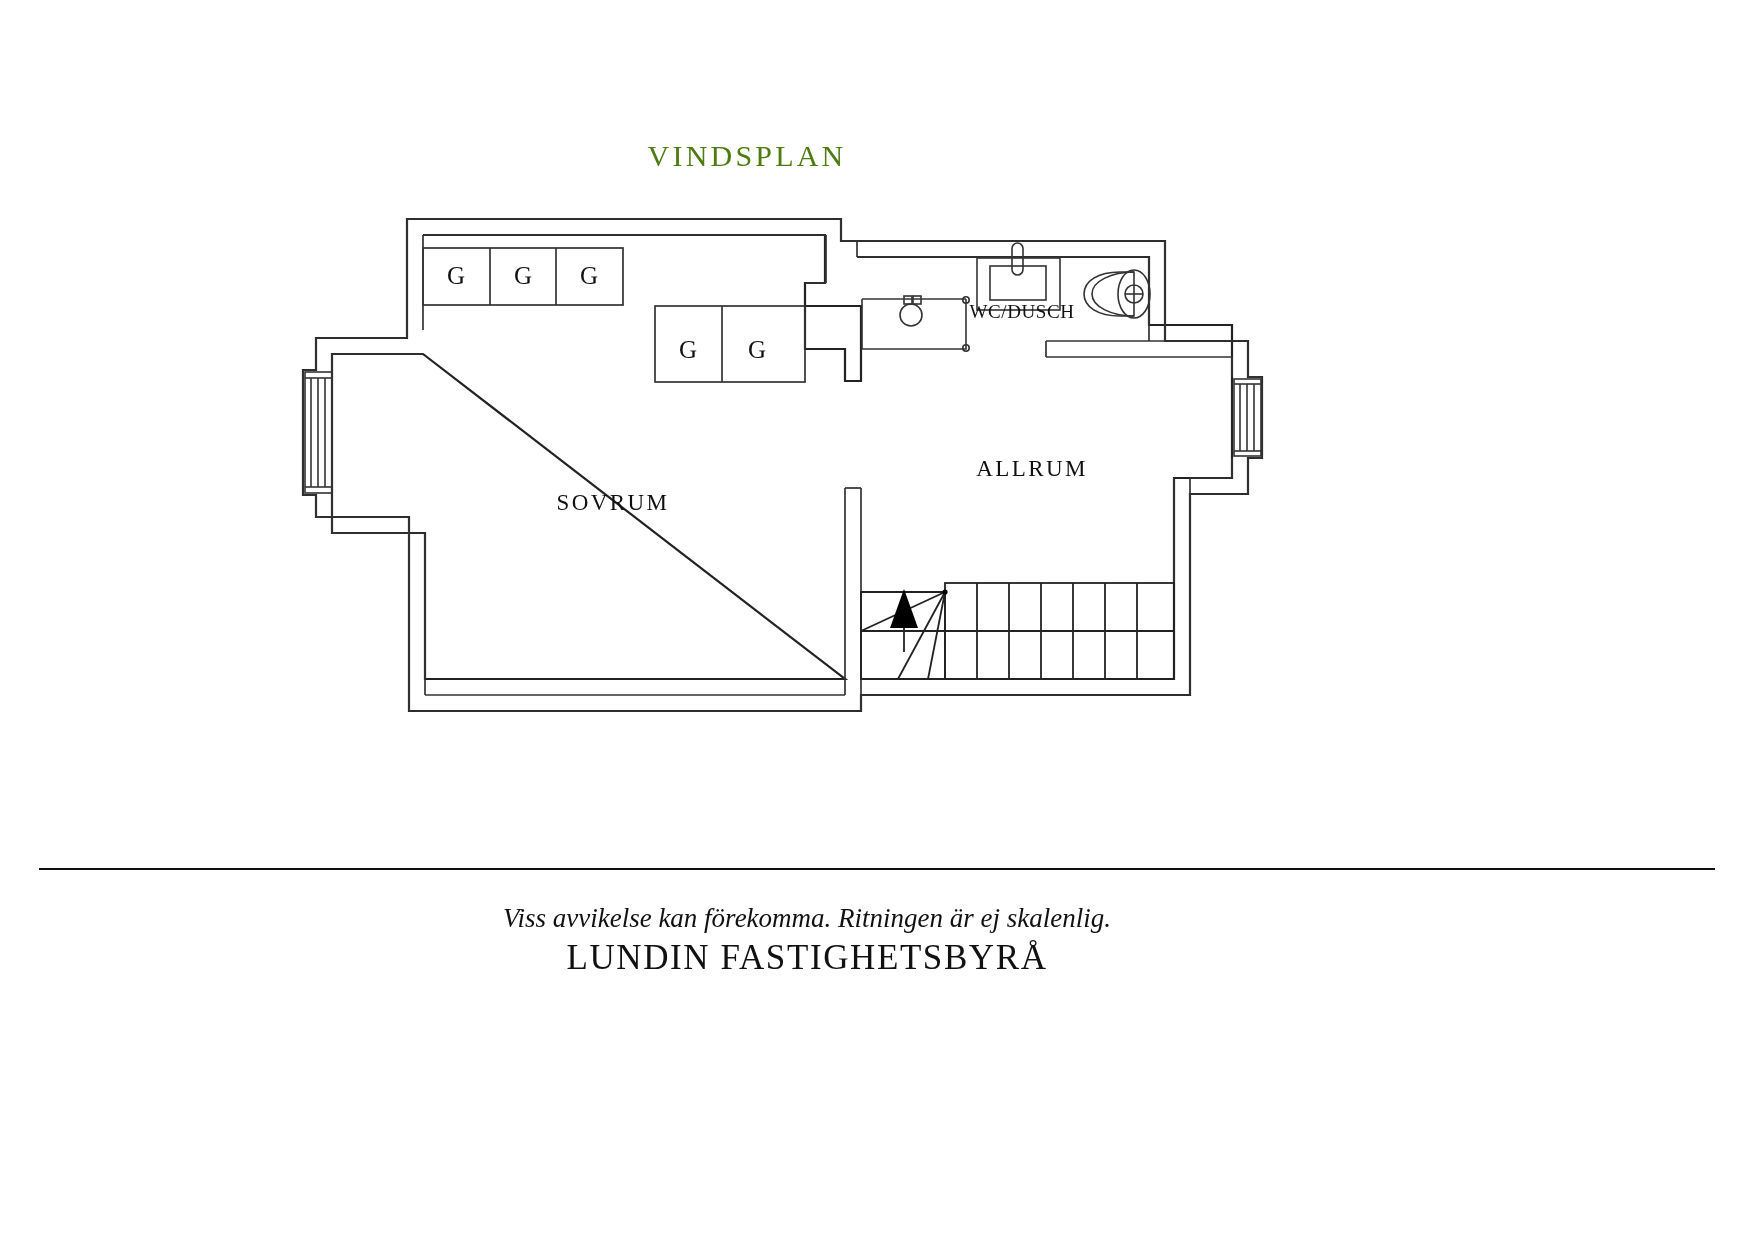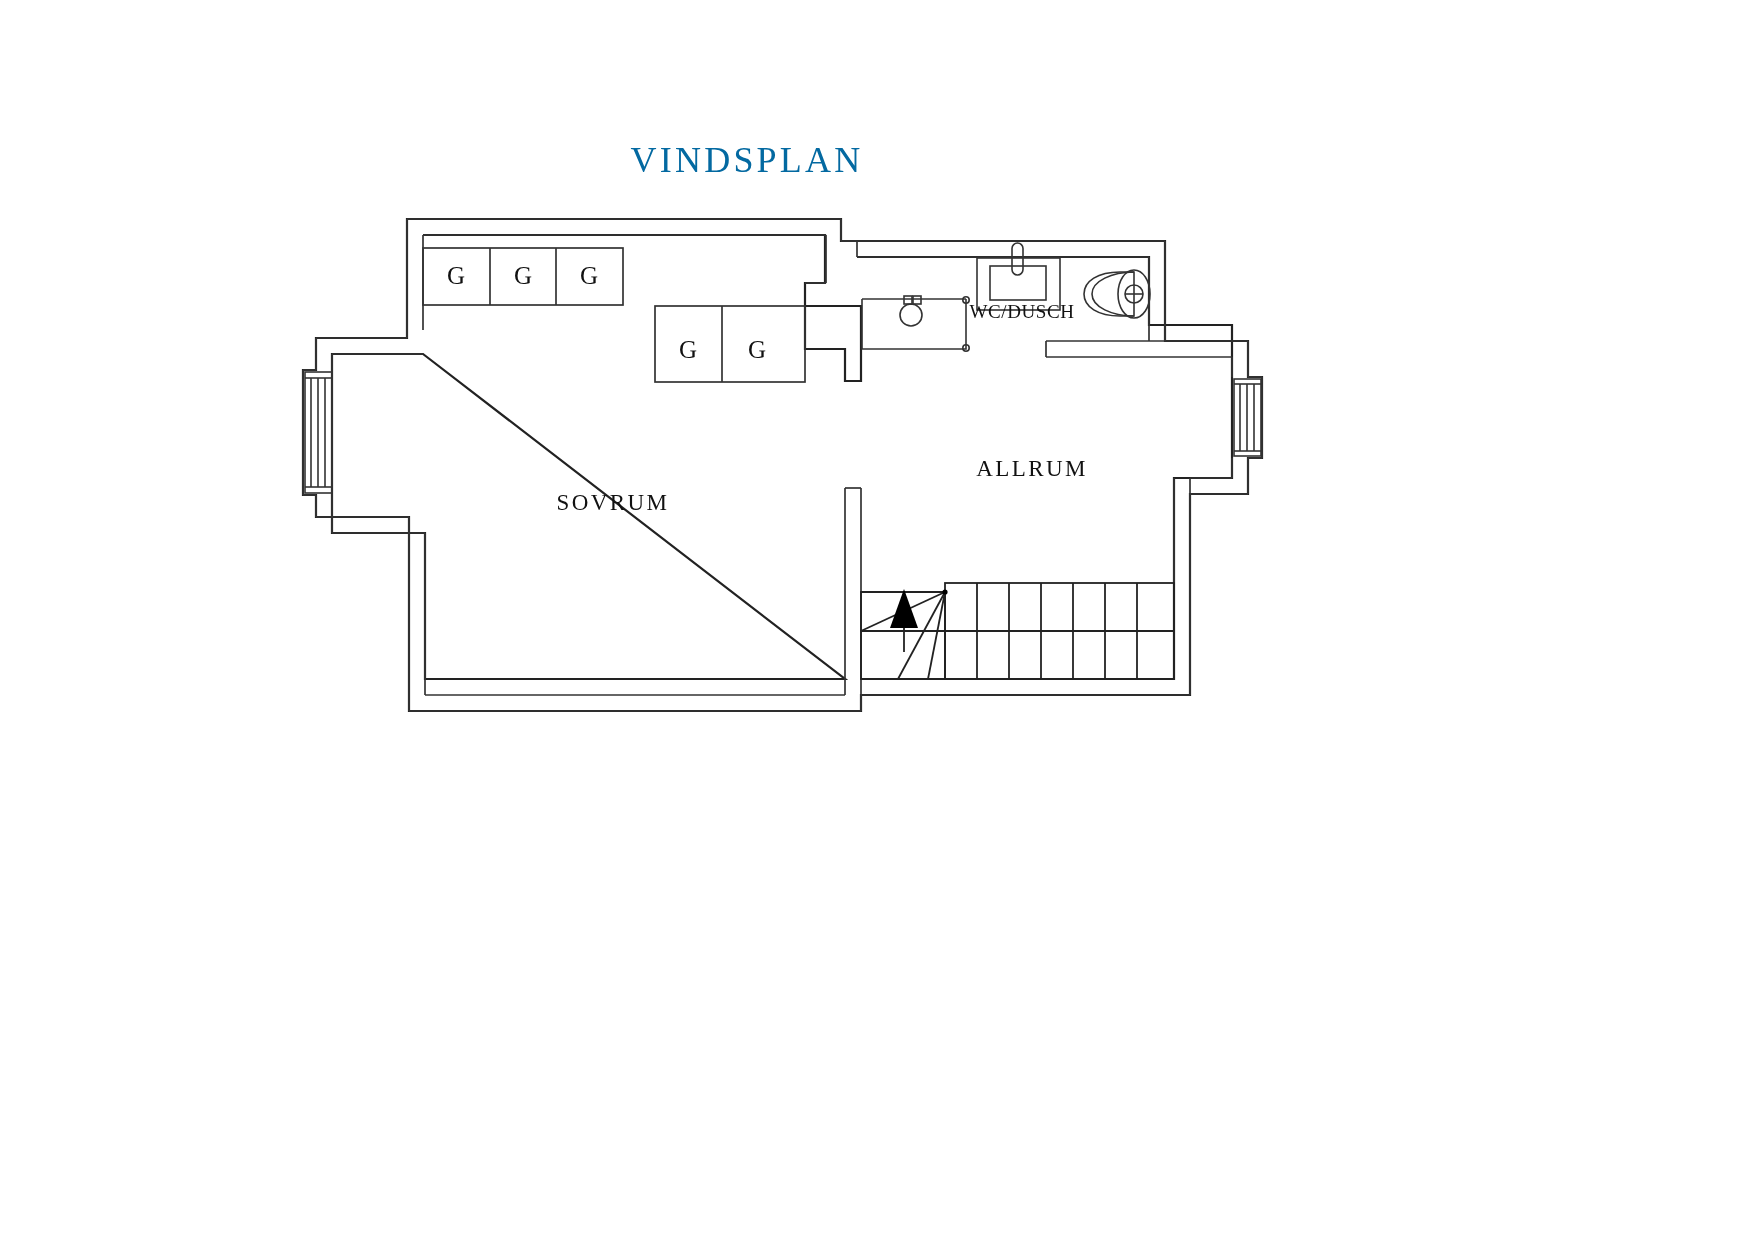"VINDSPLAN" .plan-title { color: #0369a1 -> #4d7c0f; font-size: 36px -> 30px }
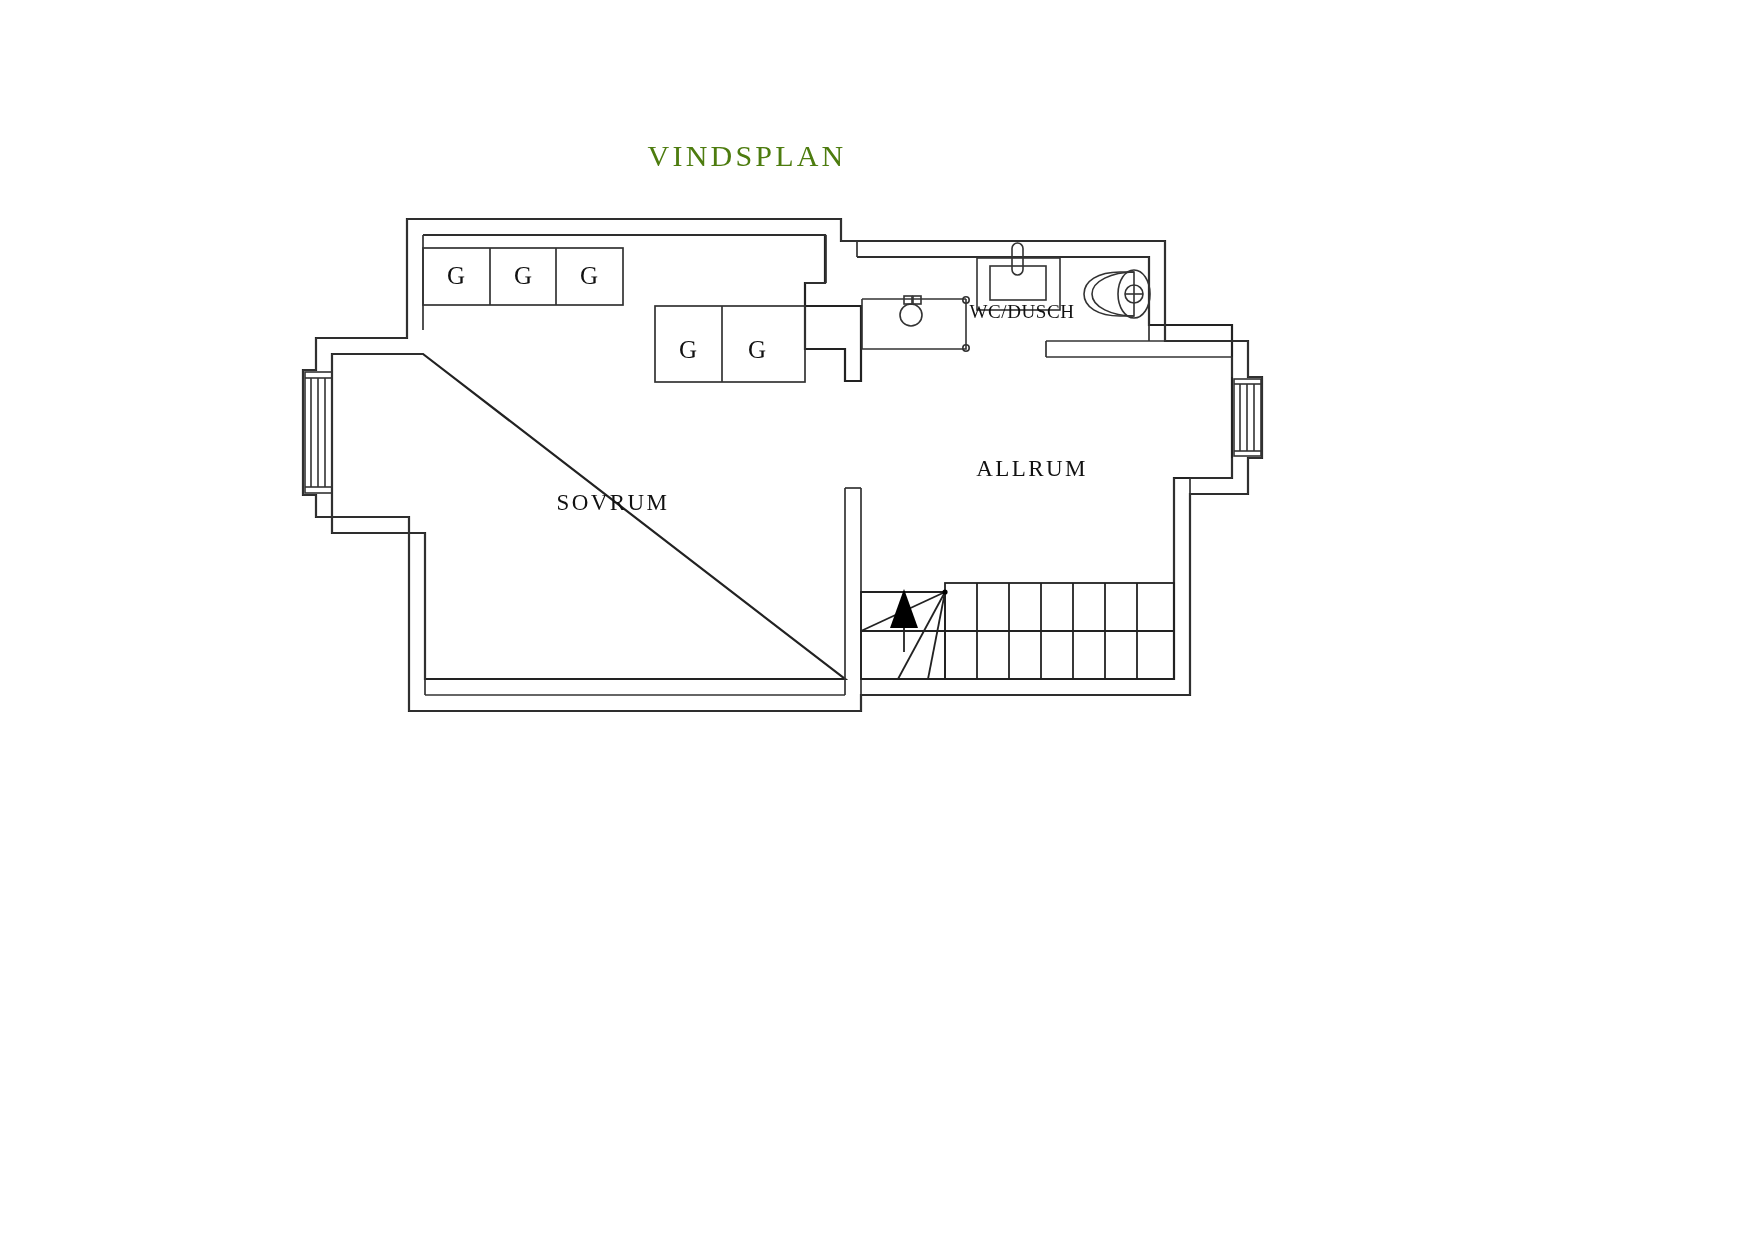"Viss avvikelse kan förekomma. Ritningen" div.footer { html: none -> <div> <div></div> <div> <div>Viss avvikelse kan förekomma. Ritningen är ej skalenlig.</div> <div>LUNDIN FASTIGHETSBYRÅ</div> </div> </div> }
